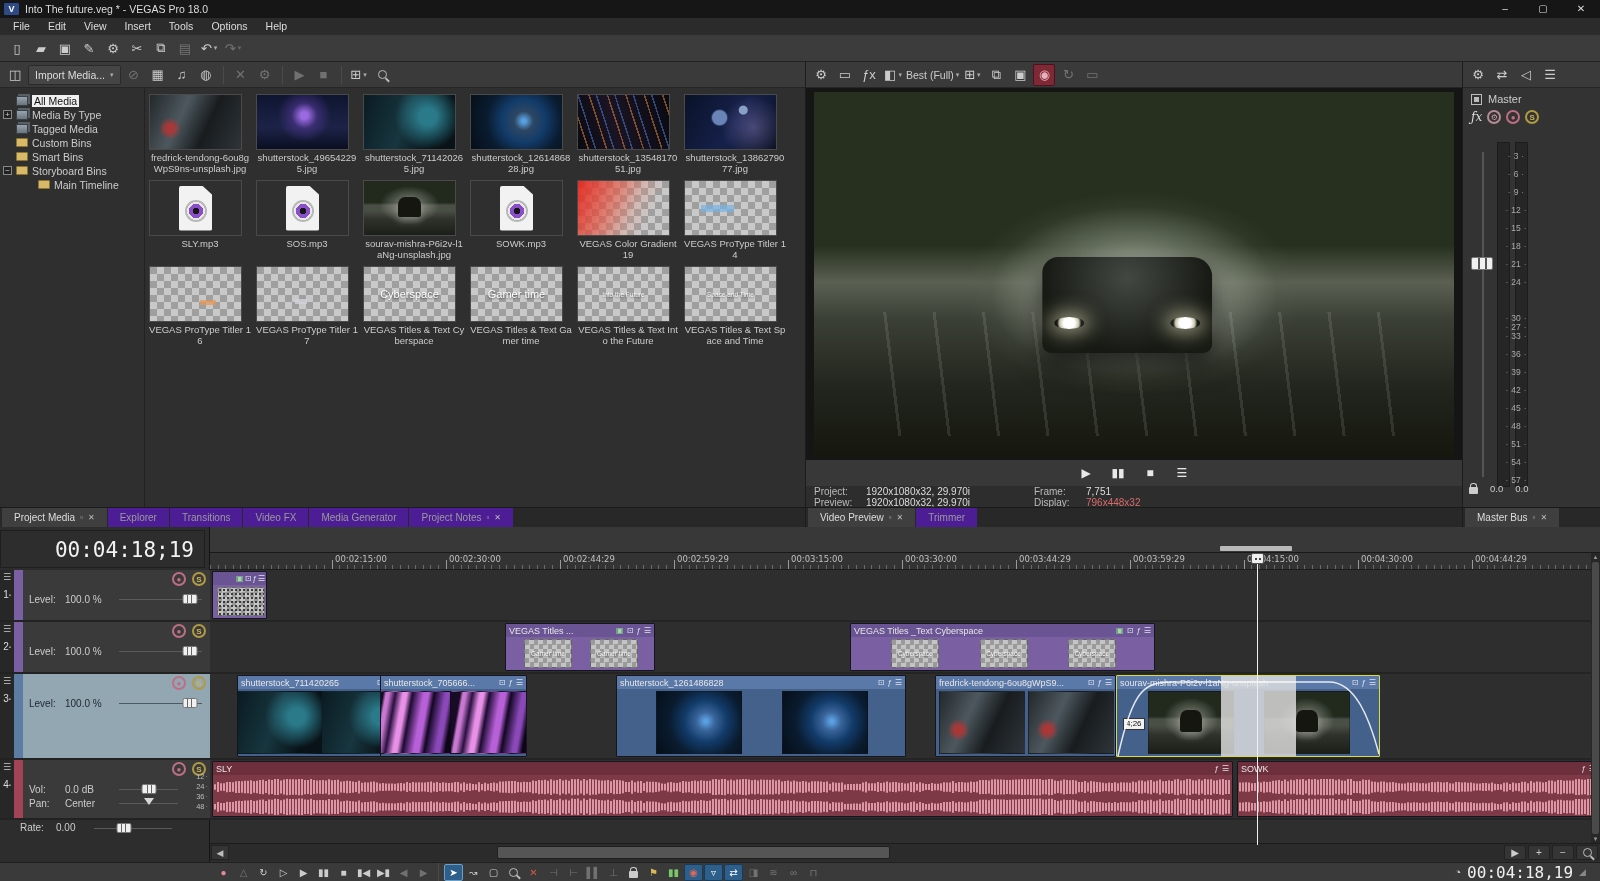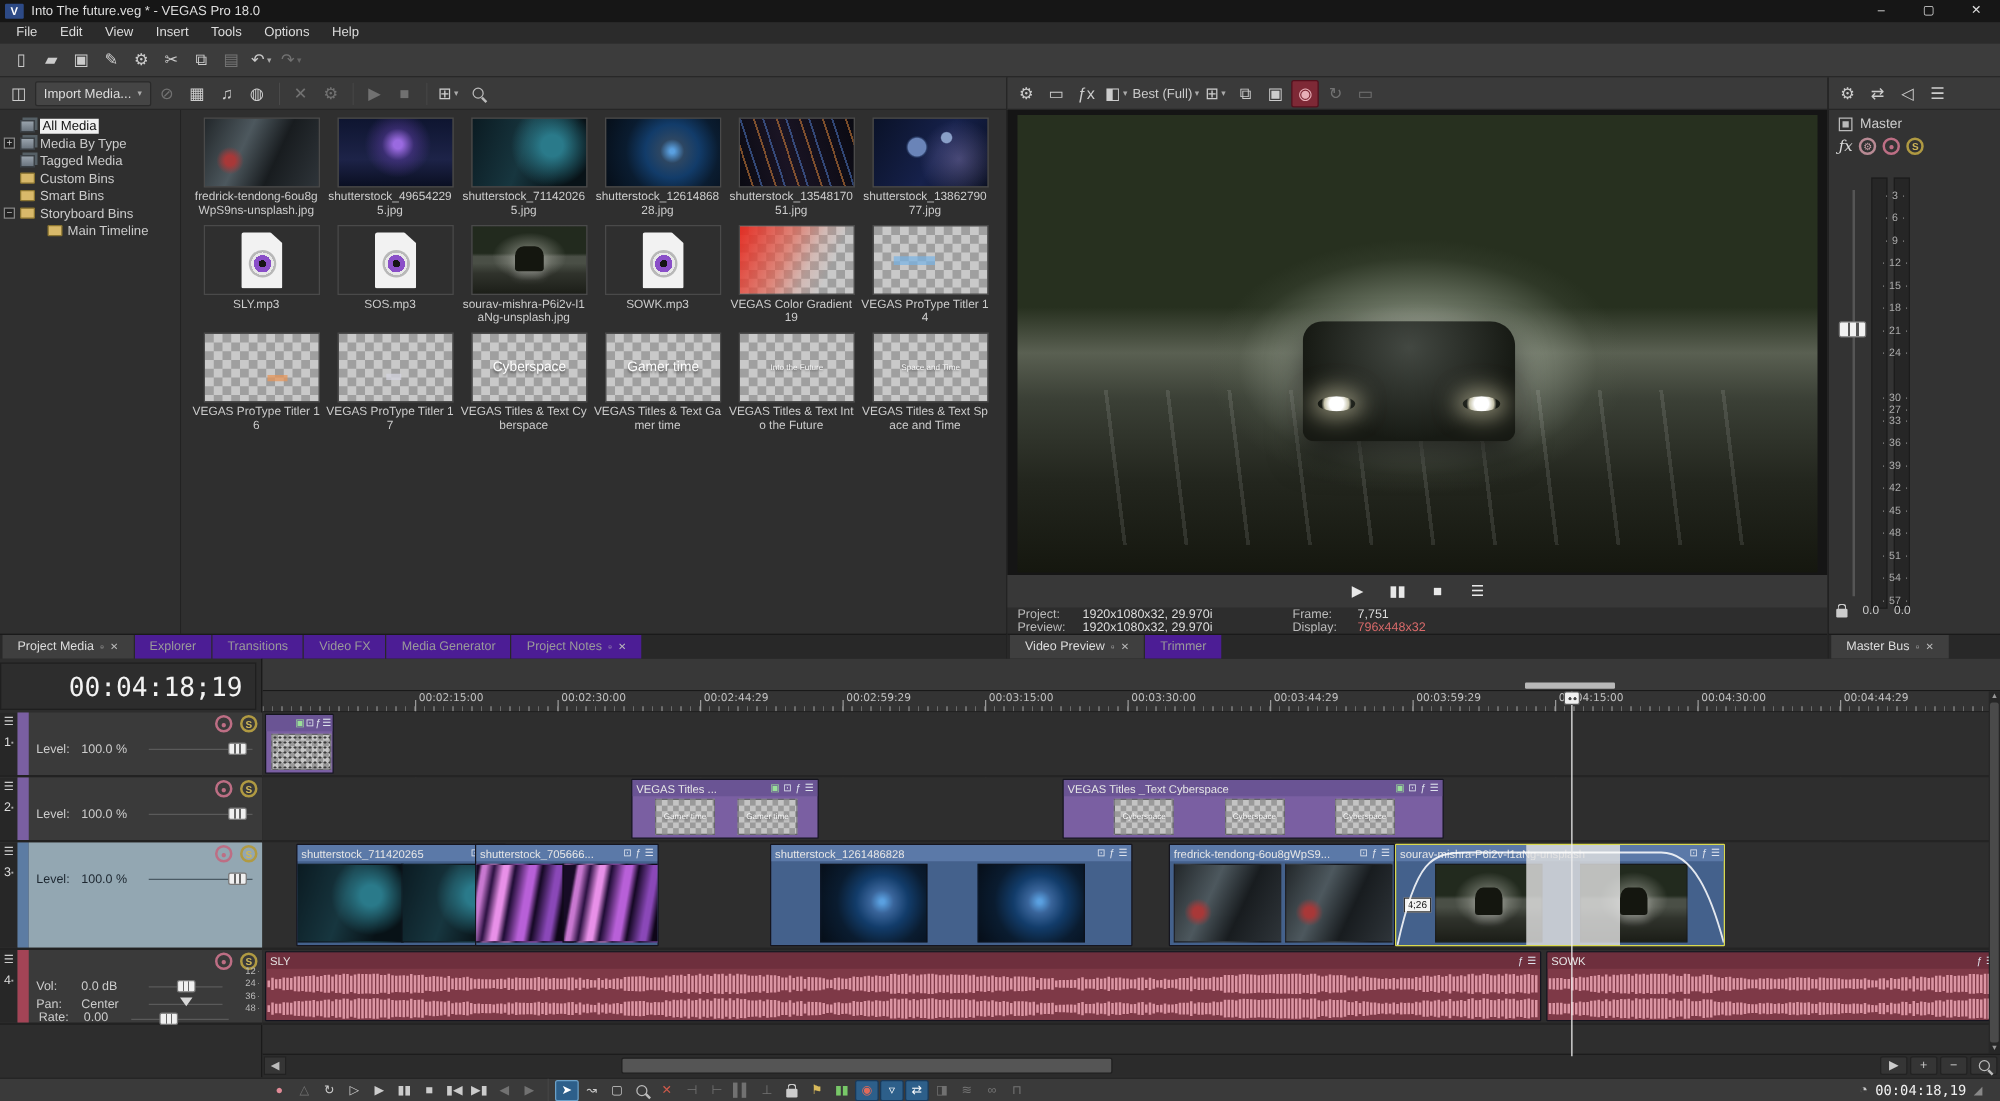"fredrick-tendong-6ou8gWpS9ns-unsplash.jp" .mcell { align-items: flex-end -> flex-start }
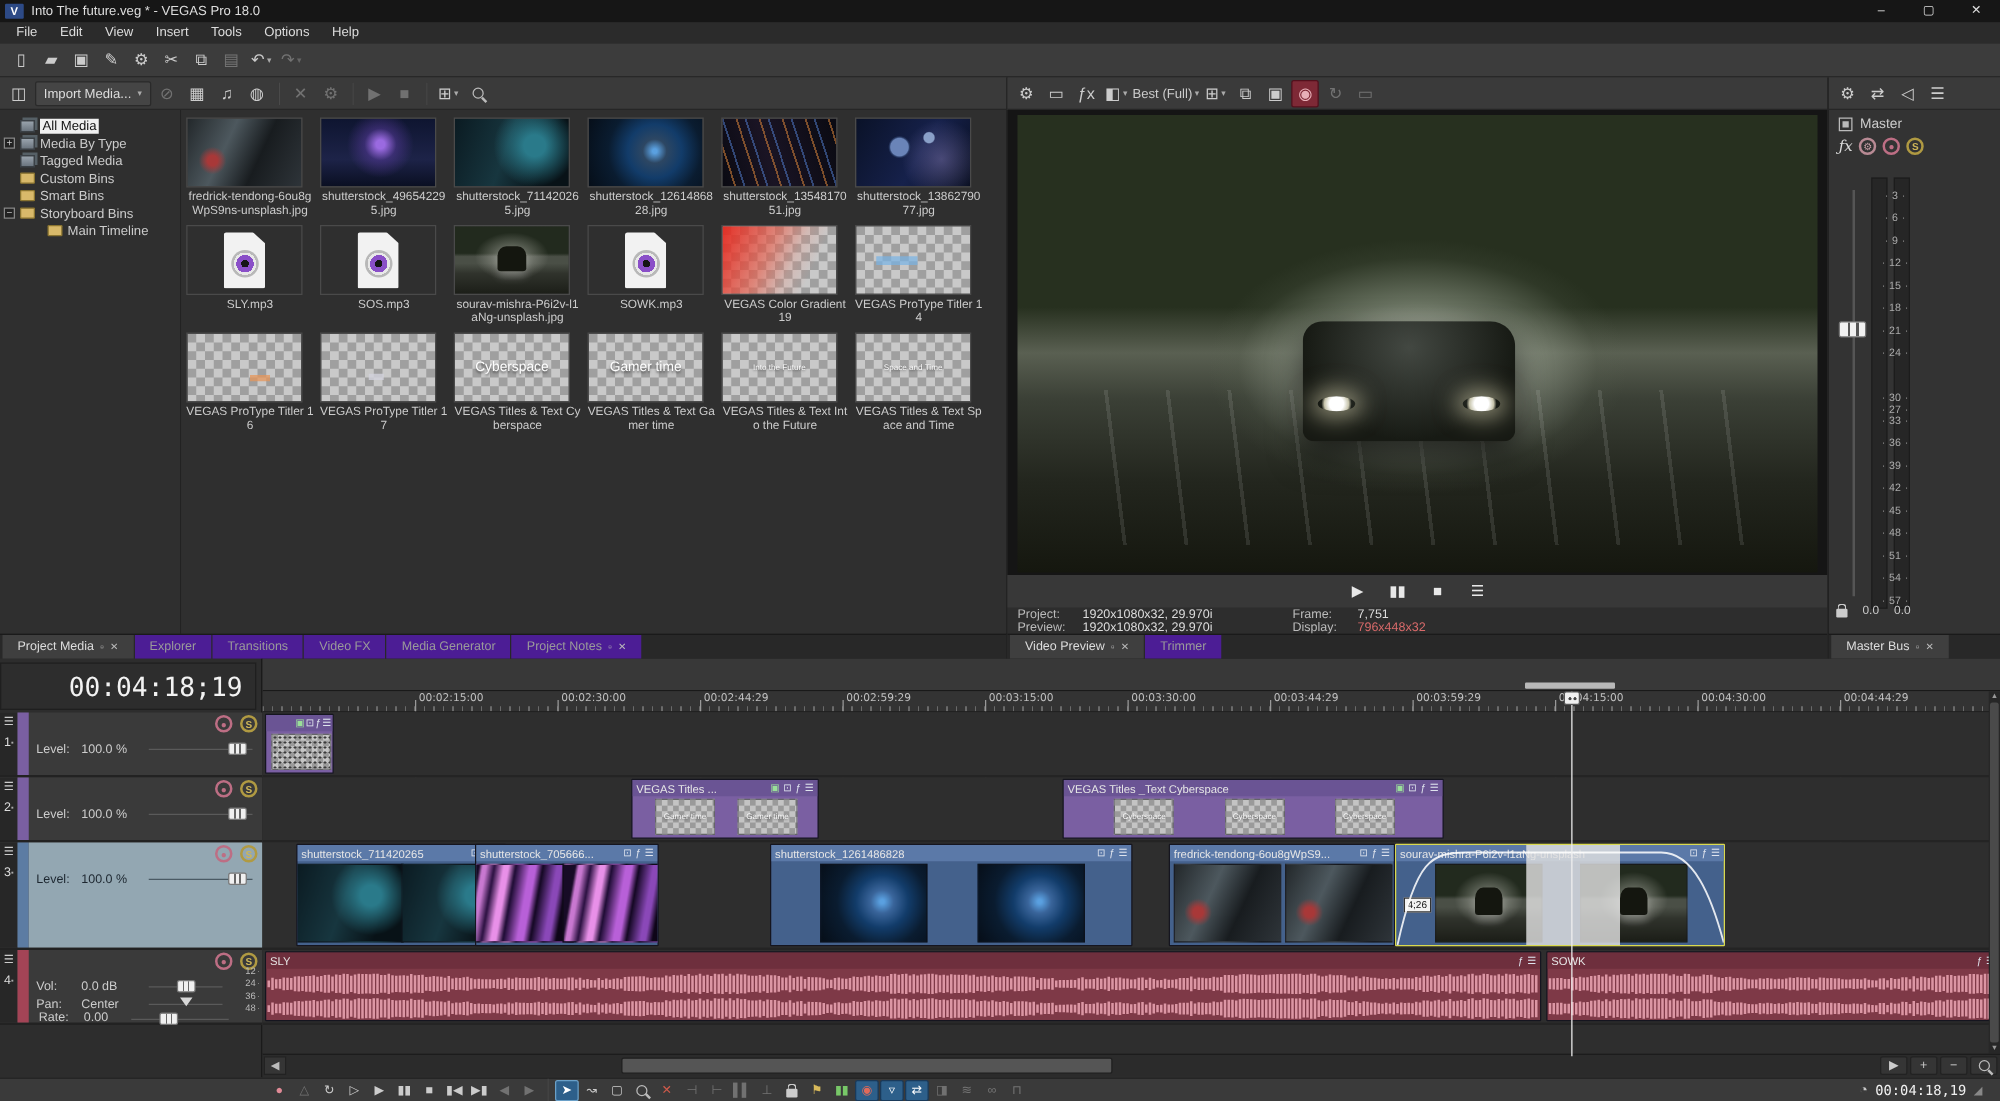"Rate:" #rate-row { padding-left: 31px -> 20px; top: 282px -> 295px }
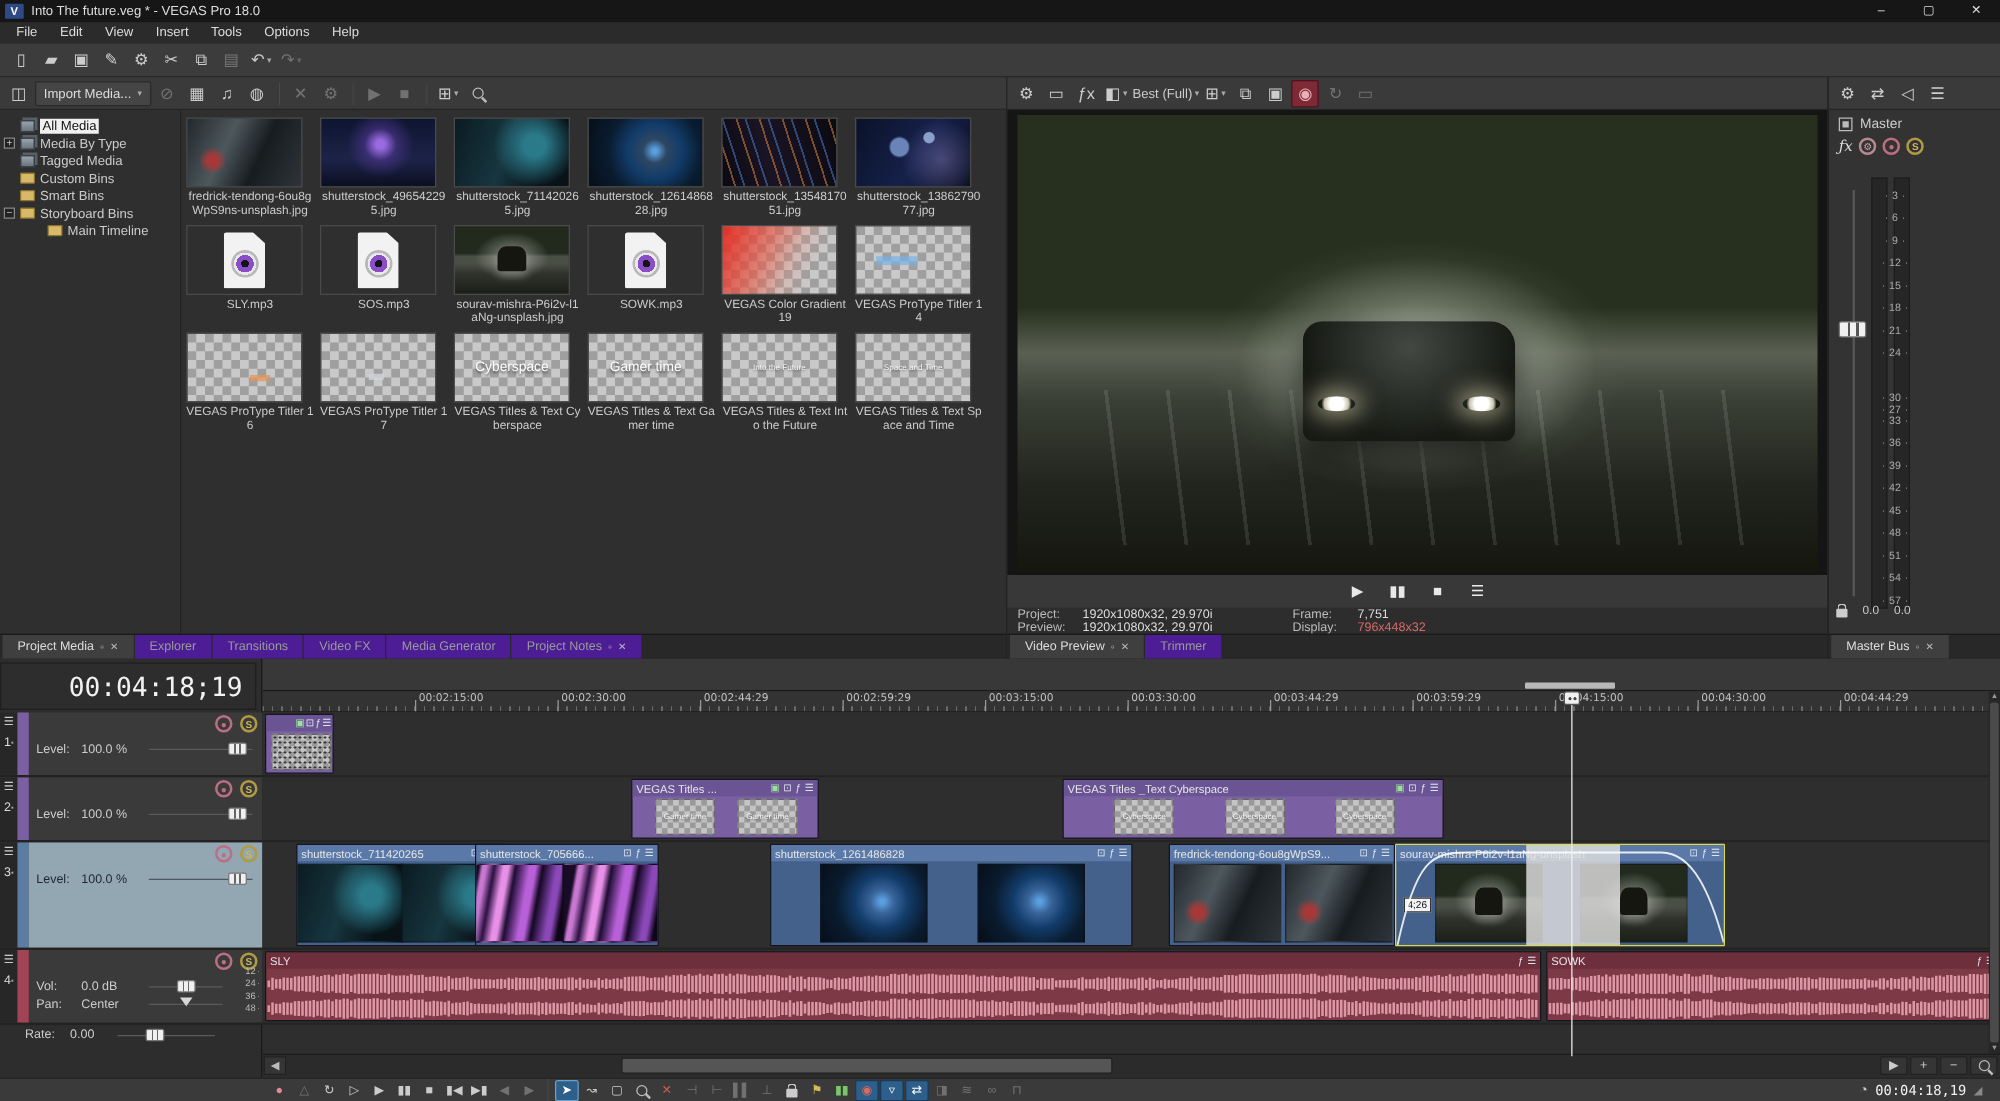"00:04:18,19" #status-time { font-size: 11px -> 16px }
